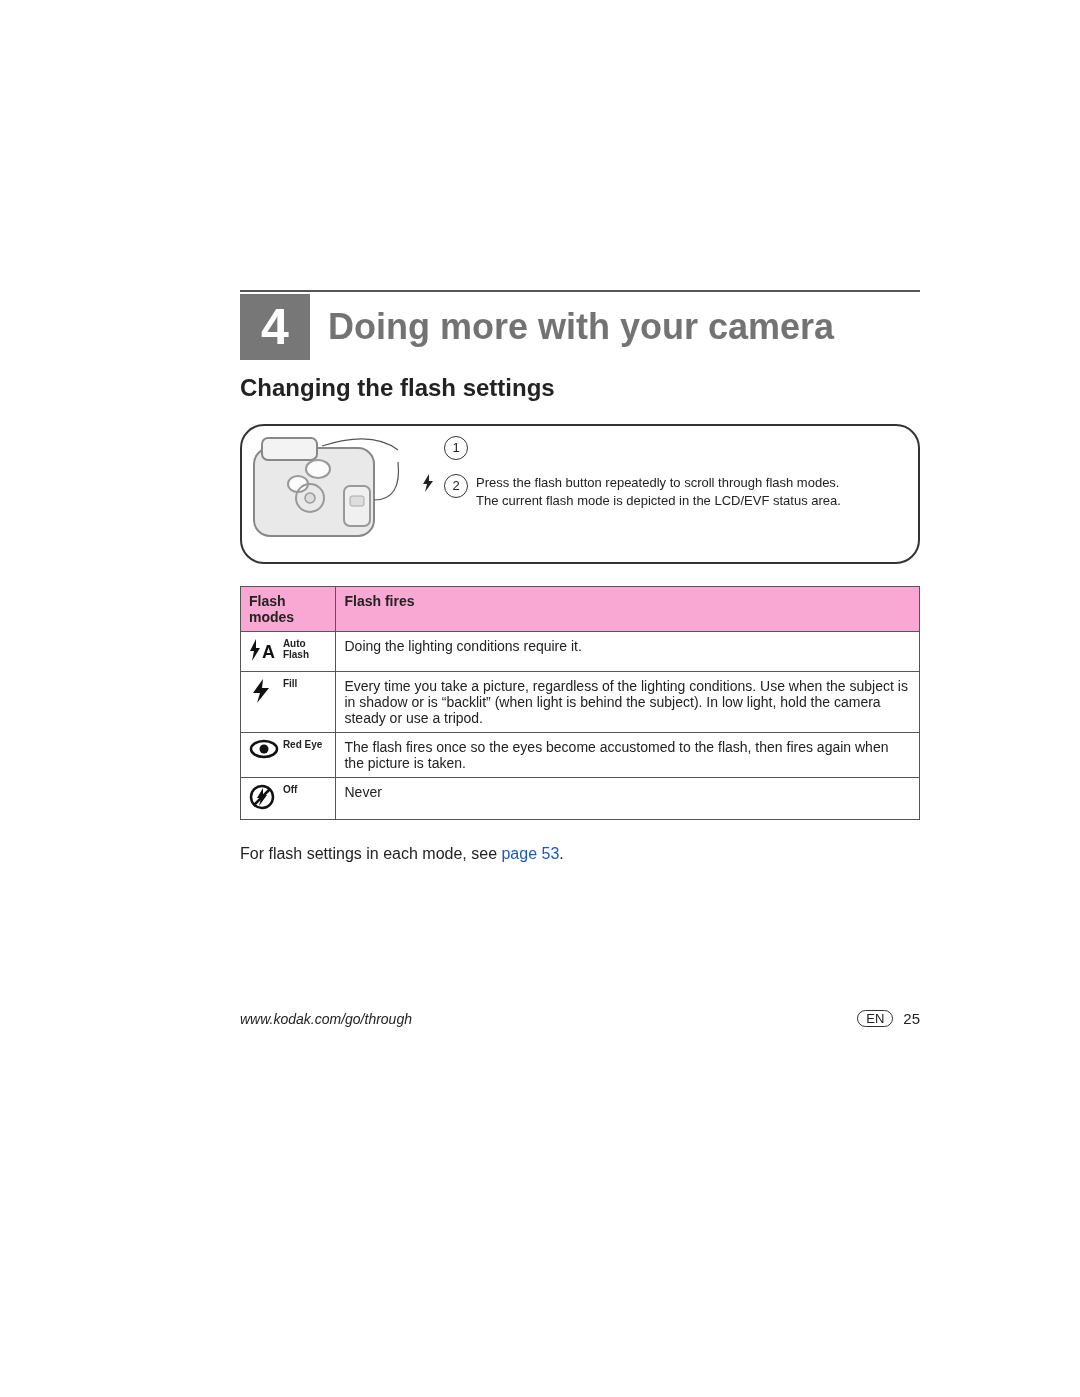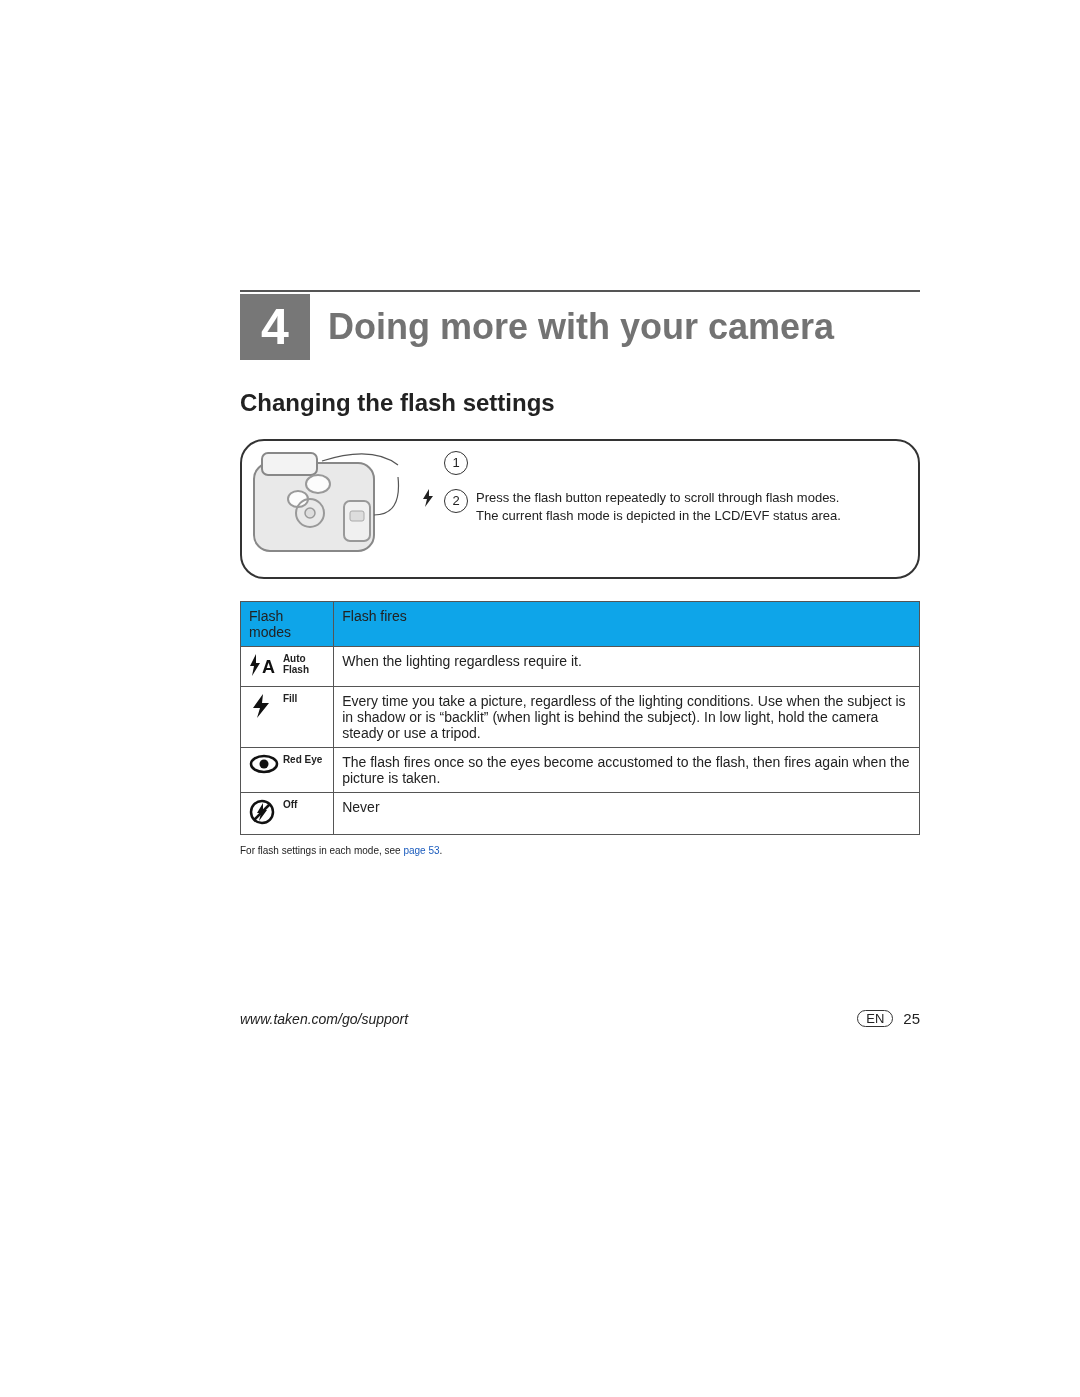"Changing the flash settings" .section-title { margin-top: 29px -> 14px }
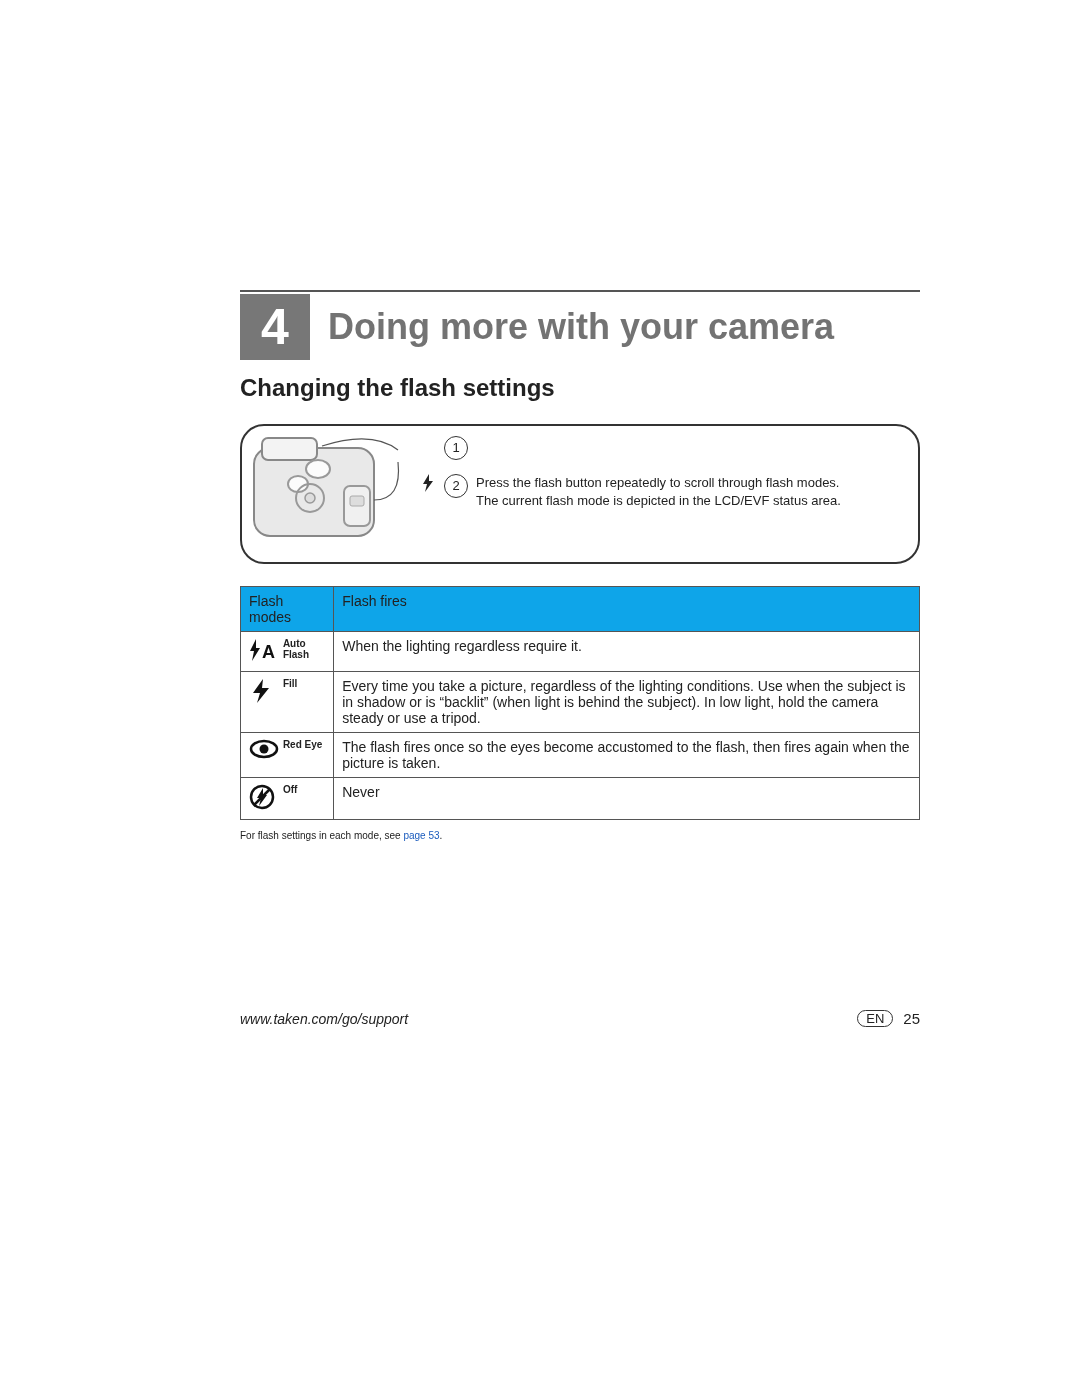"Flash modes" table.flash thead th { background: #0ea5e9 -> #f9a8d4; font-weight: normal -> bold }
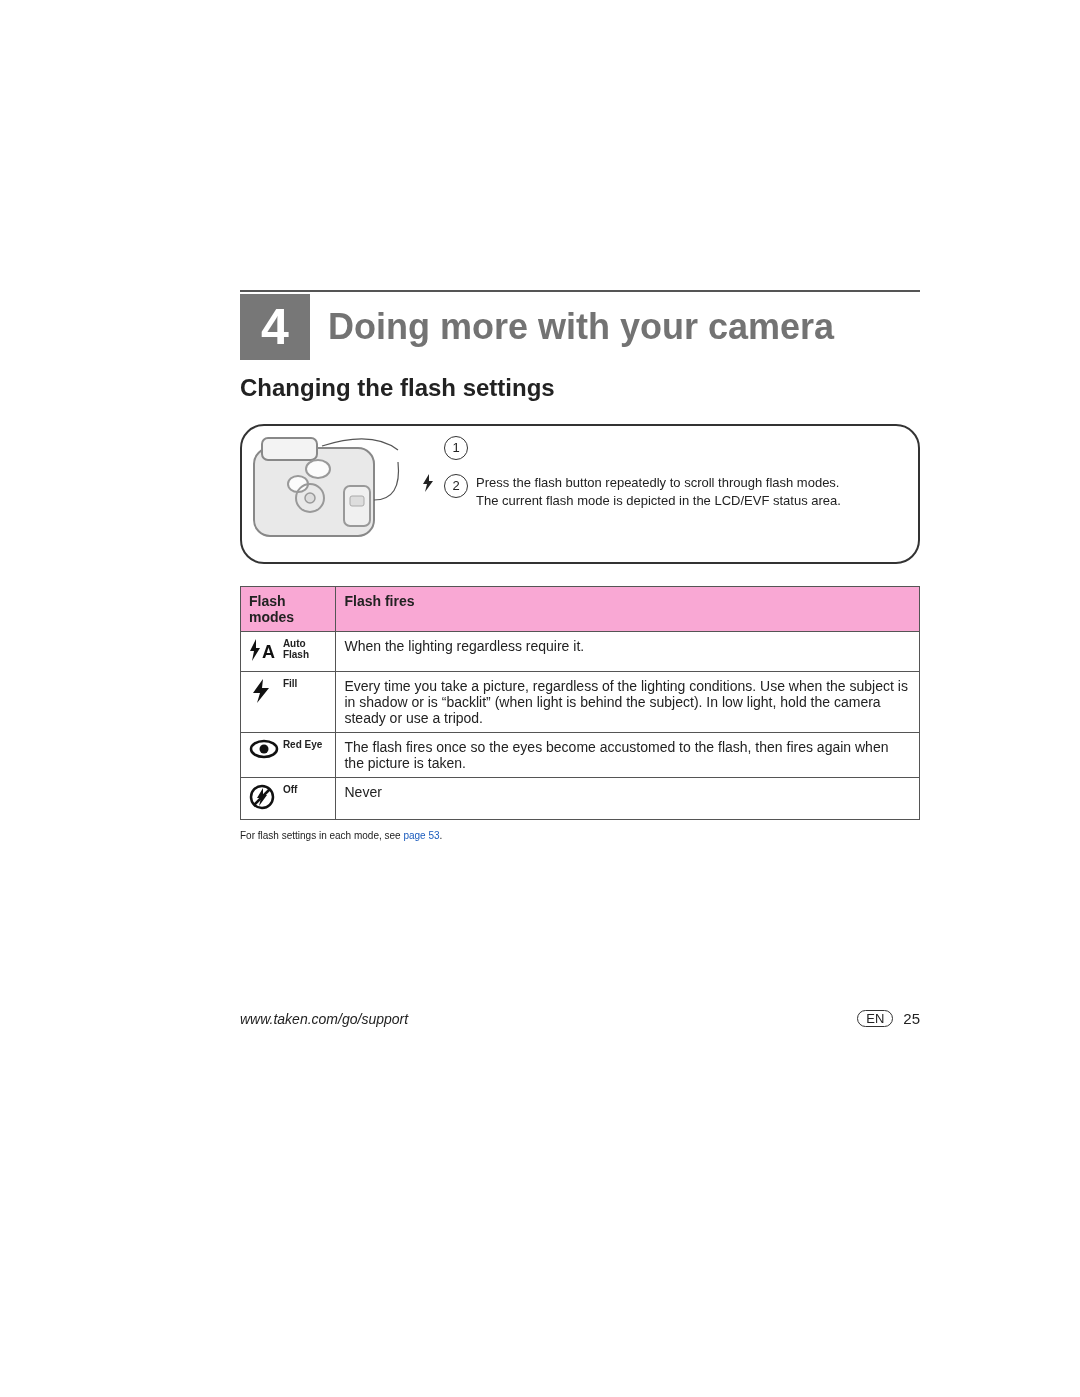"When the lighting regardless require" td { text: When the lighting regardless -> Doing the lighting conditions }
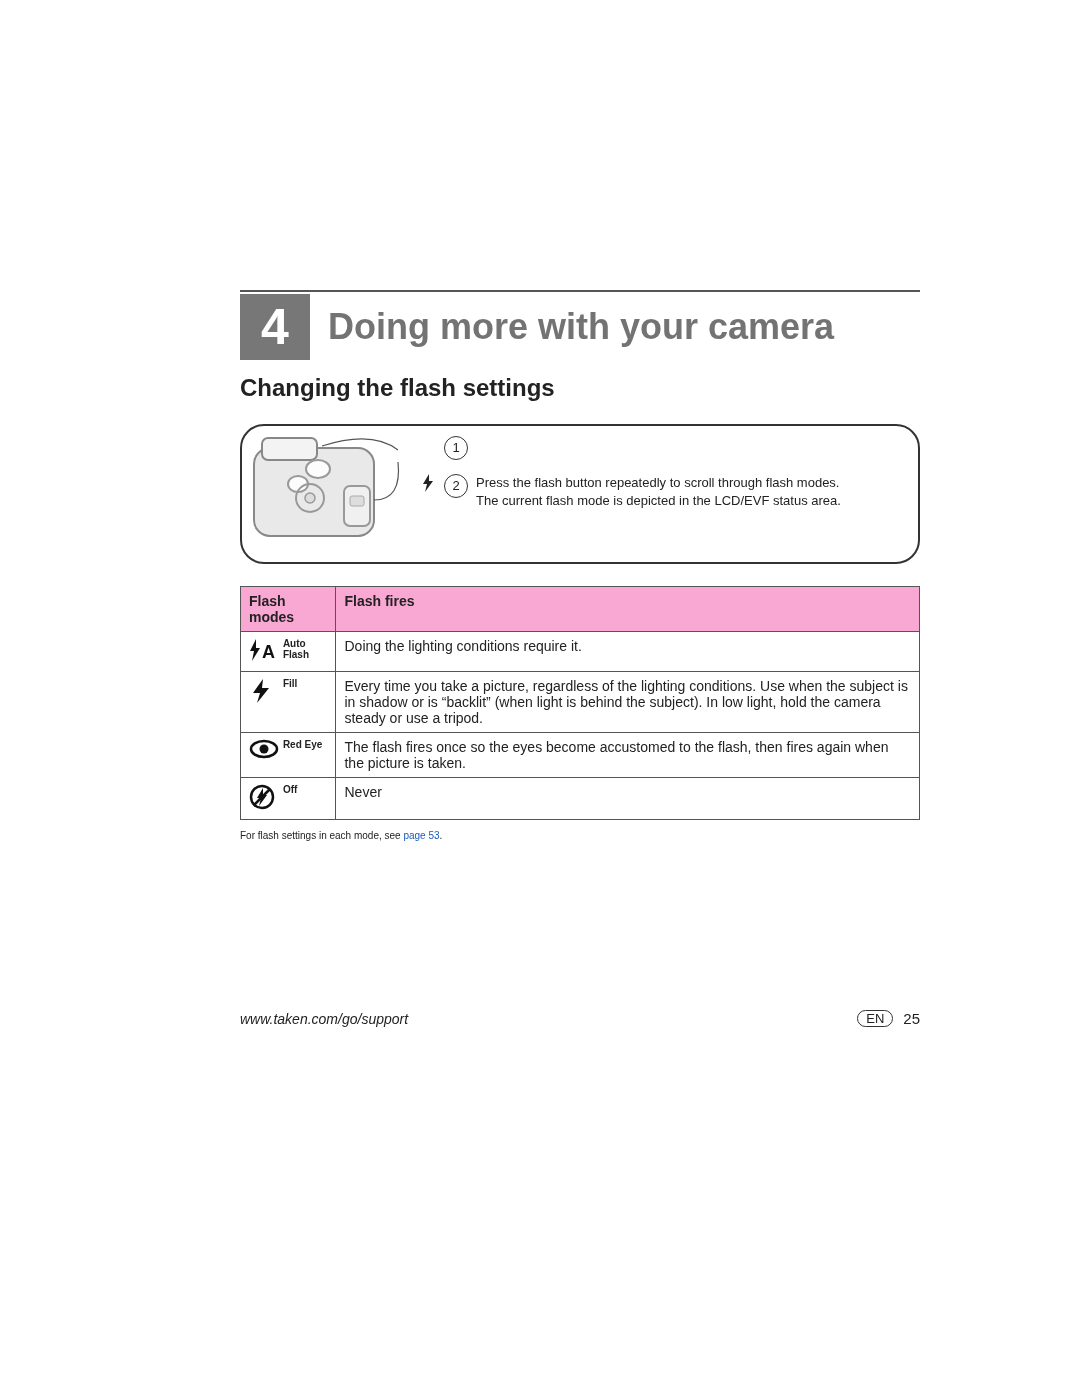"For flash settings in each" .note-line { font-size: 10px -> 16px; margin-top: 10px -> 25px }
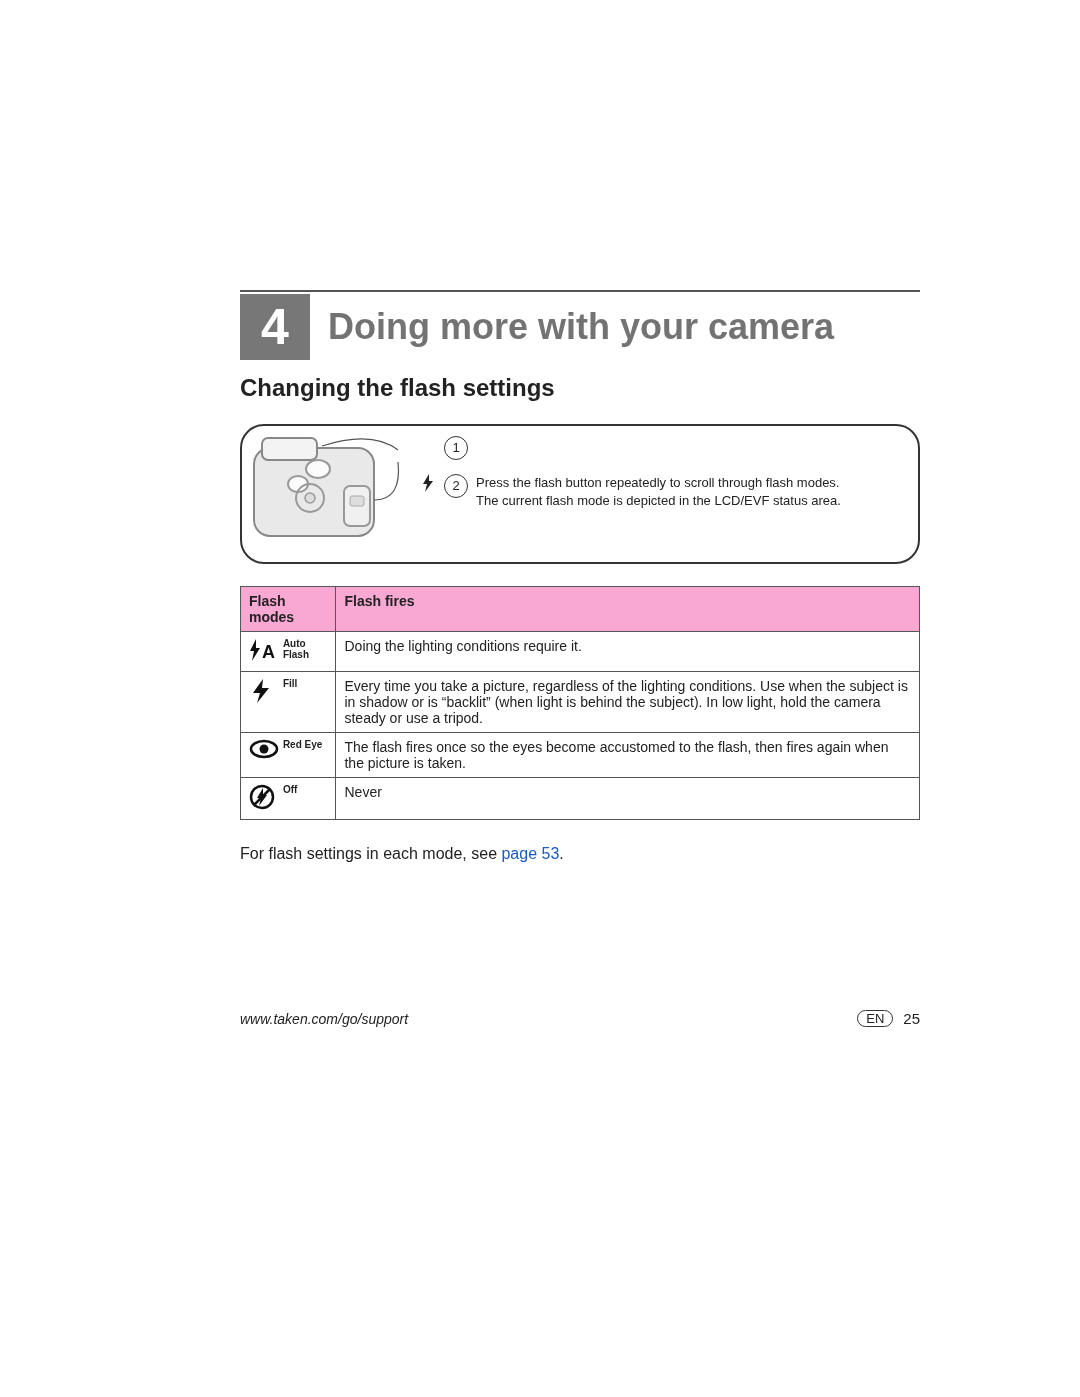"www.taken.com/go/support" span.footer-url { text: www.taken.com/go/support -> www.kodak.com/go/through }
